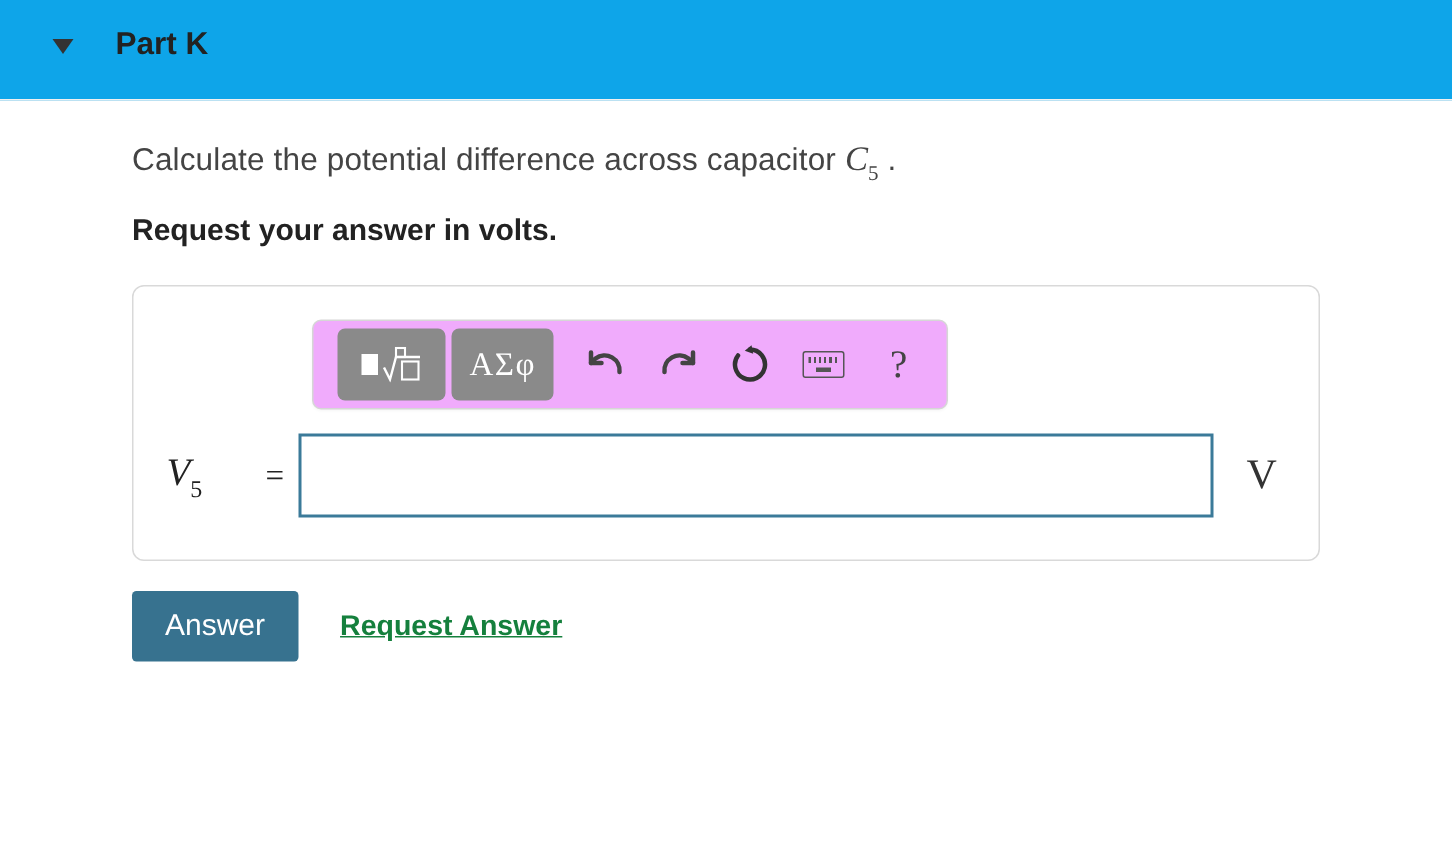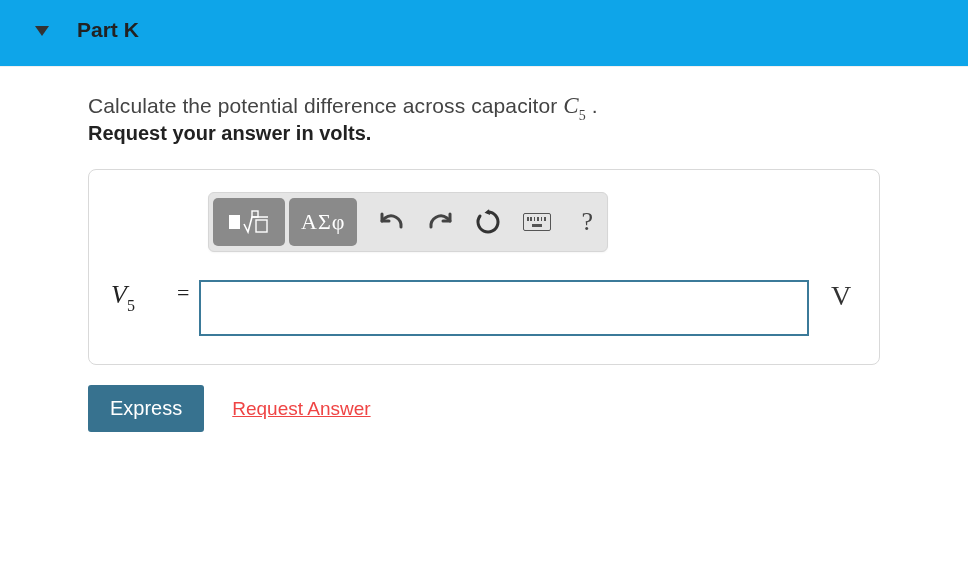"Calculate the potential difference" .question { margin-bottom: none -> 20px }
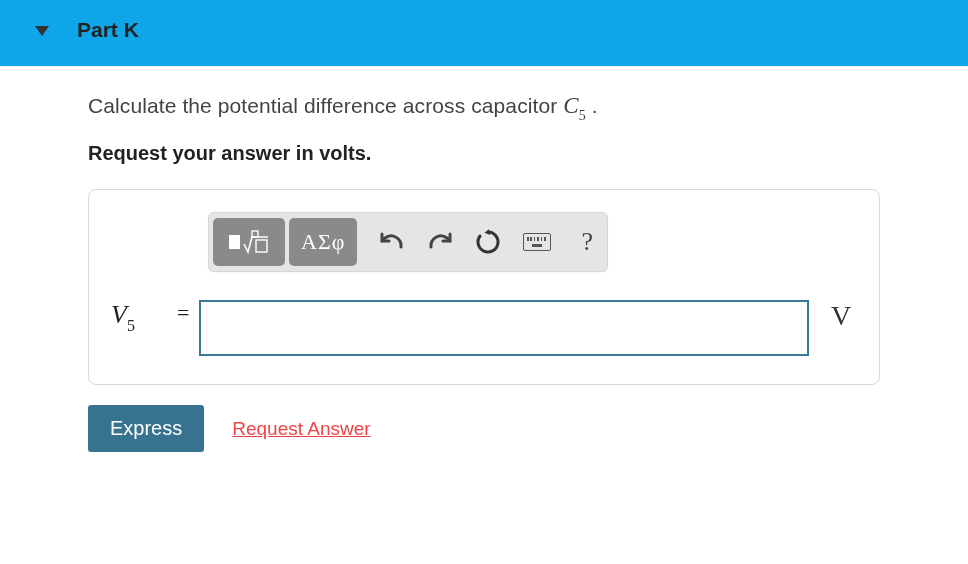"ΑΣφ" .toolbar { background: #e5e5e5 -> #f0abfc; padding: 5px 4px -> 5px 16px }
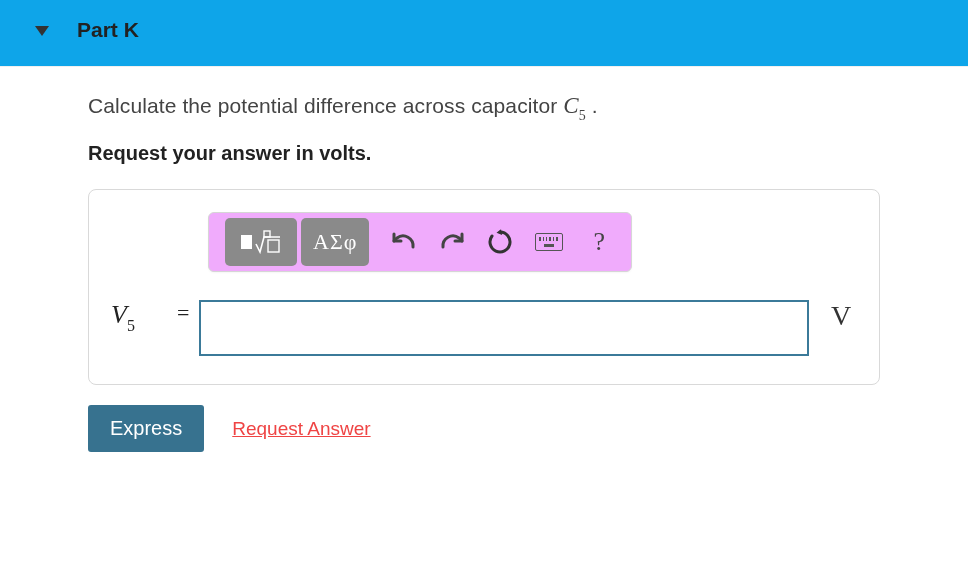"V5" .input-row { align-items: flex-start -> center; margin-top: 28px -> 16px }
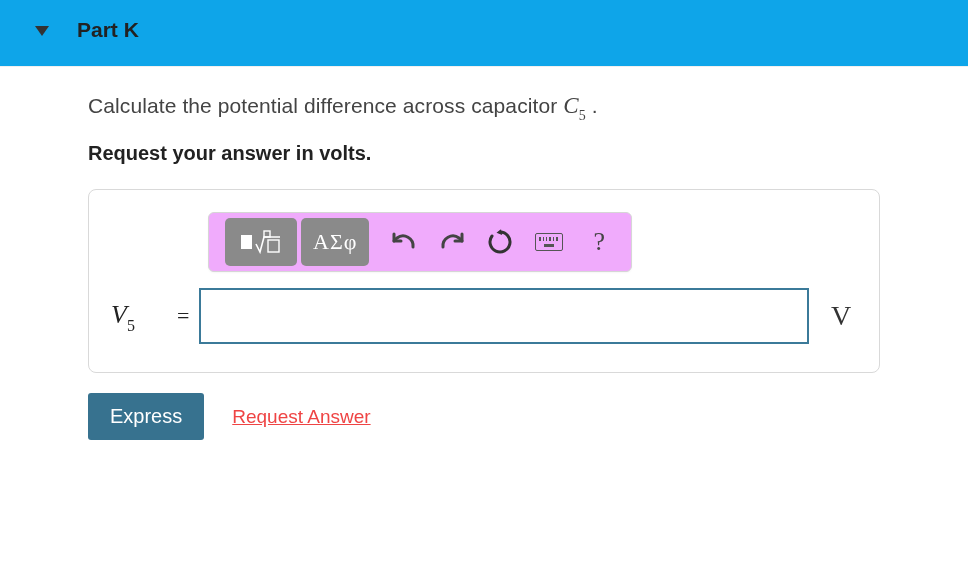"Express" button.submit-btn { text: Express -> Answer }
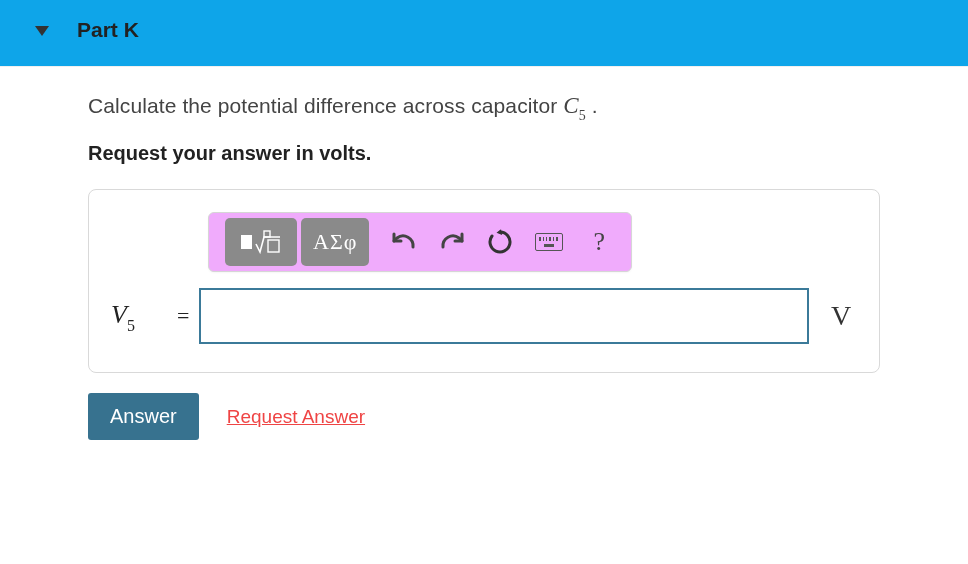"Request Answer" .request-link { color: #ef4444 -> #15803d; font-weight: 400 -> 700 }
